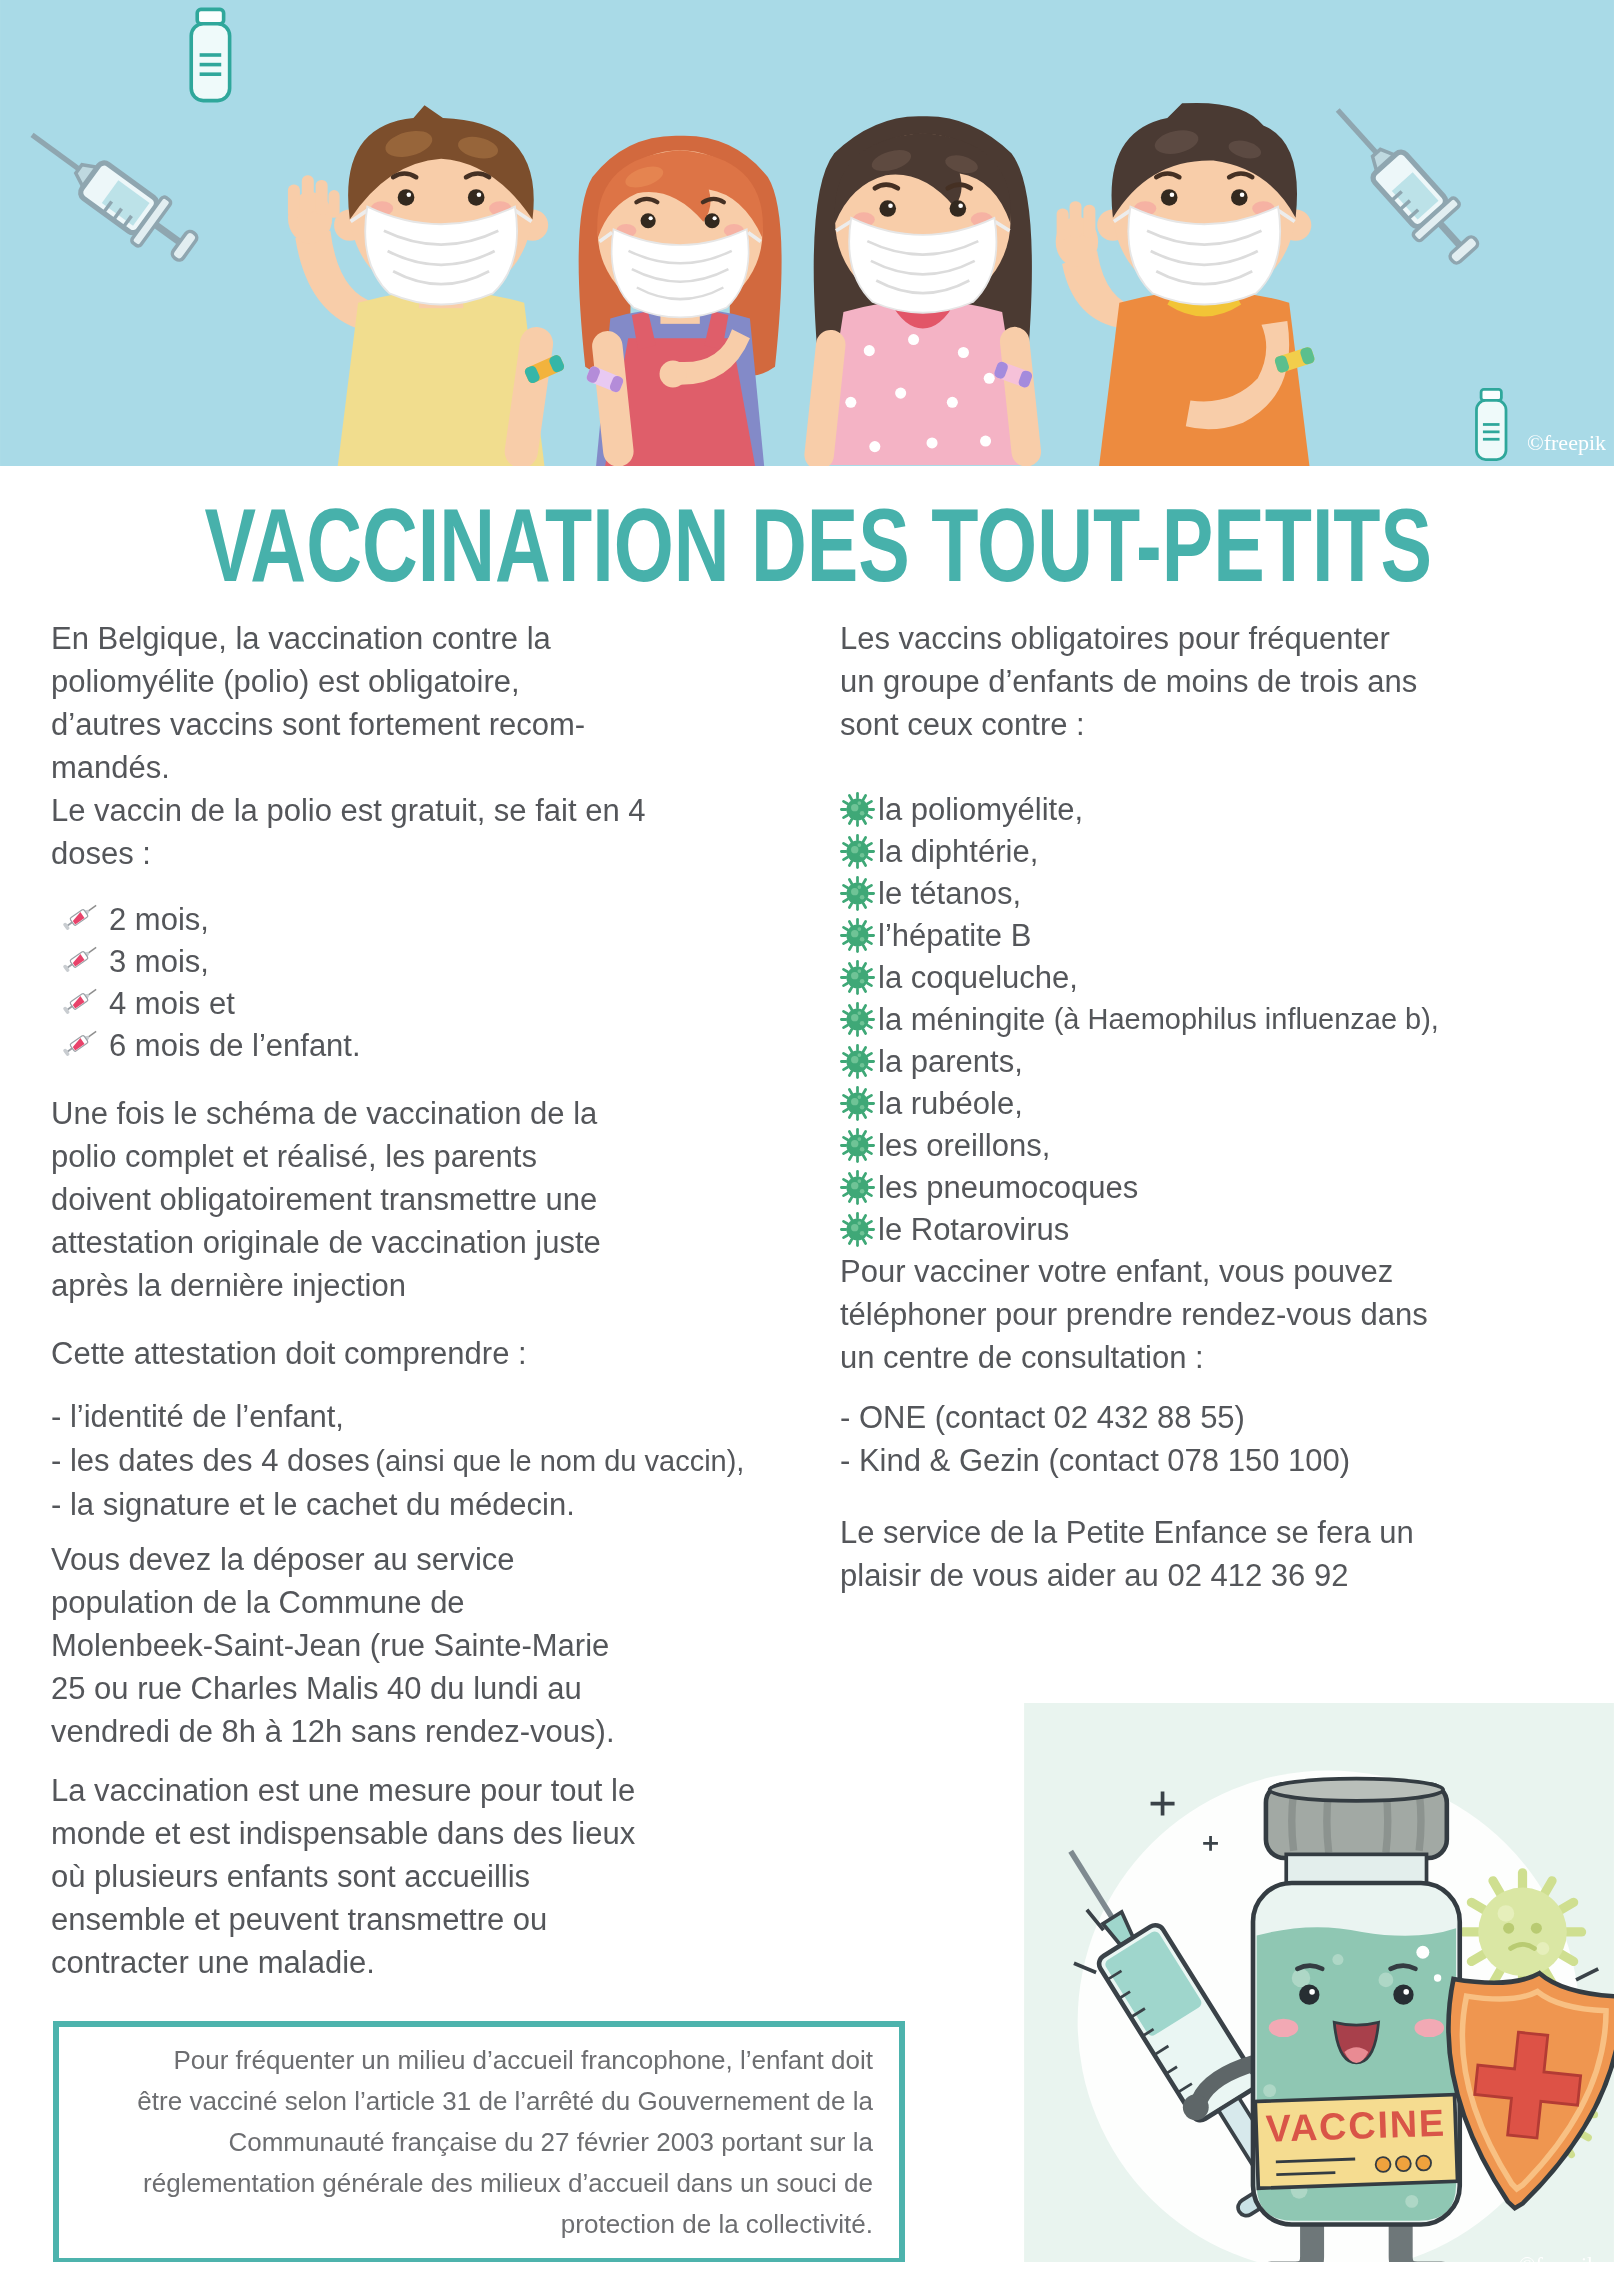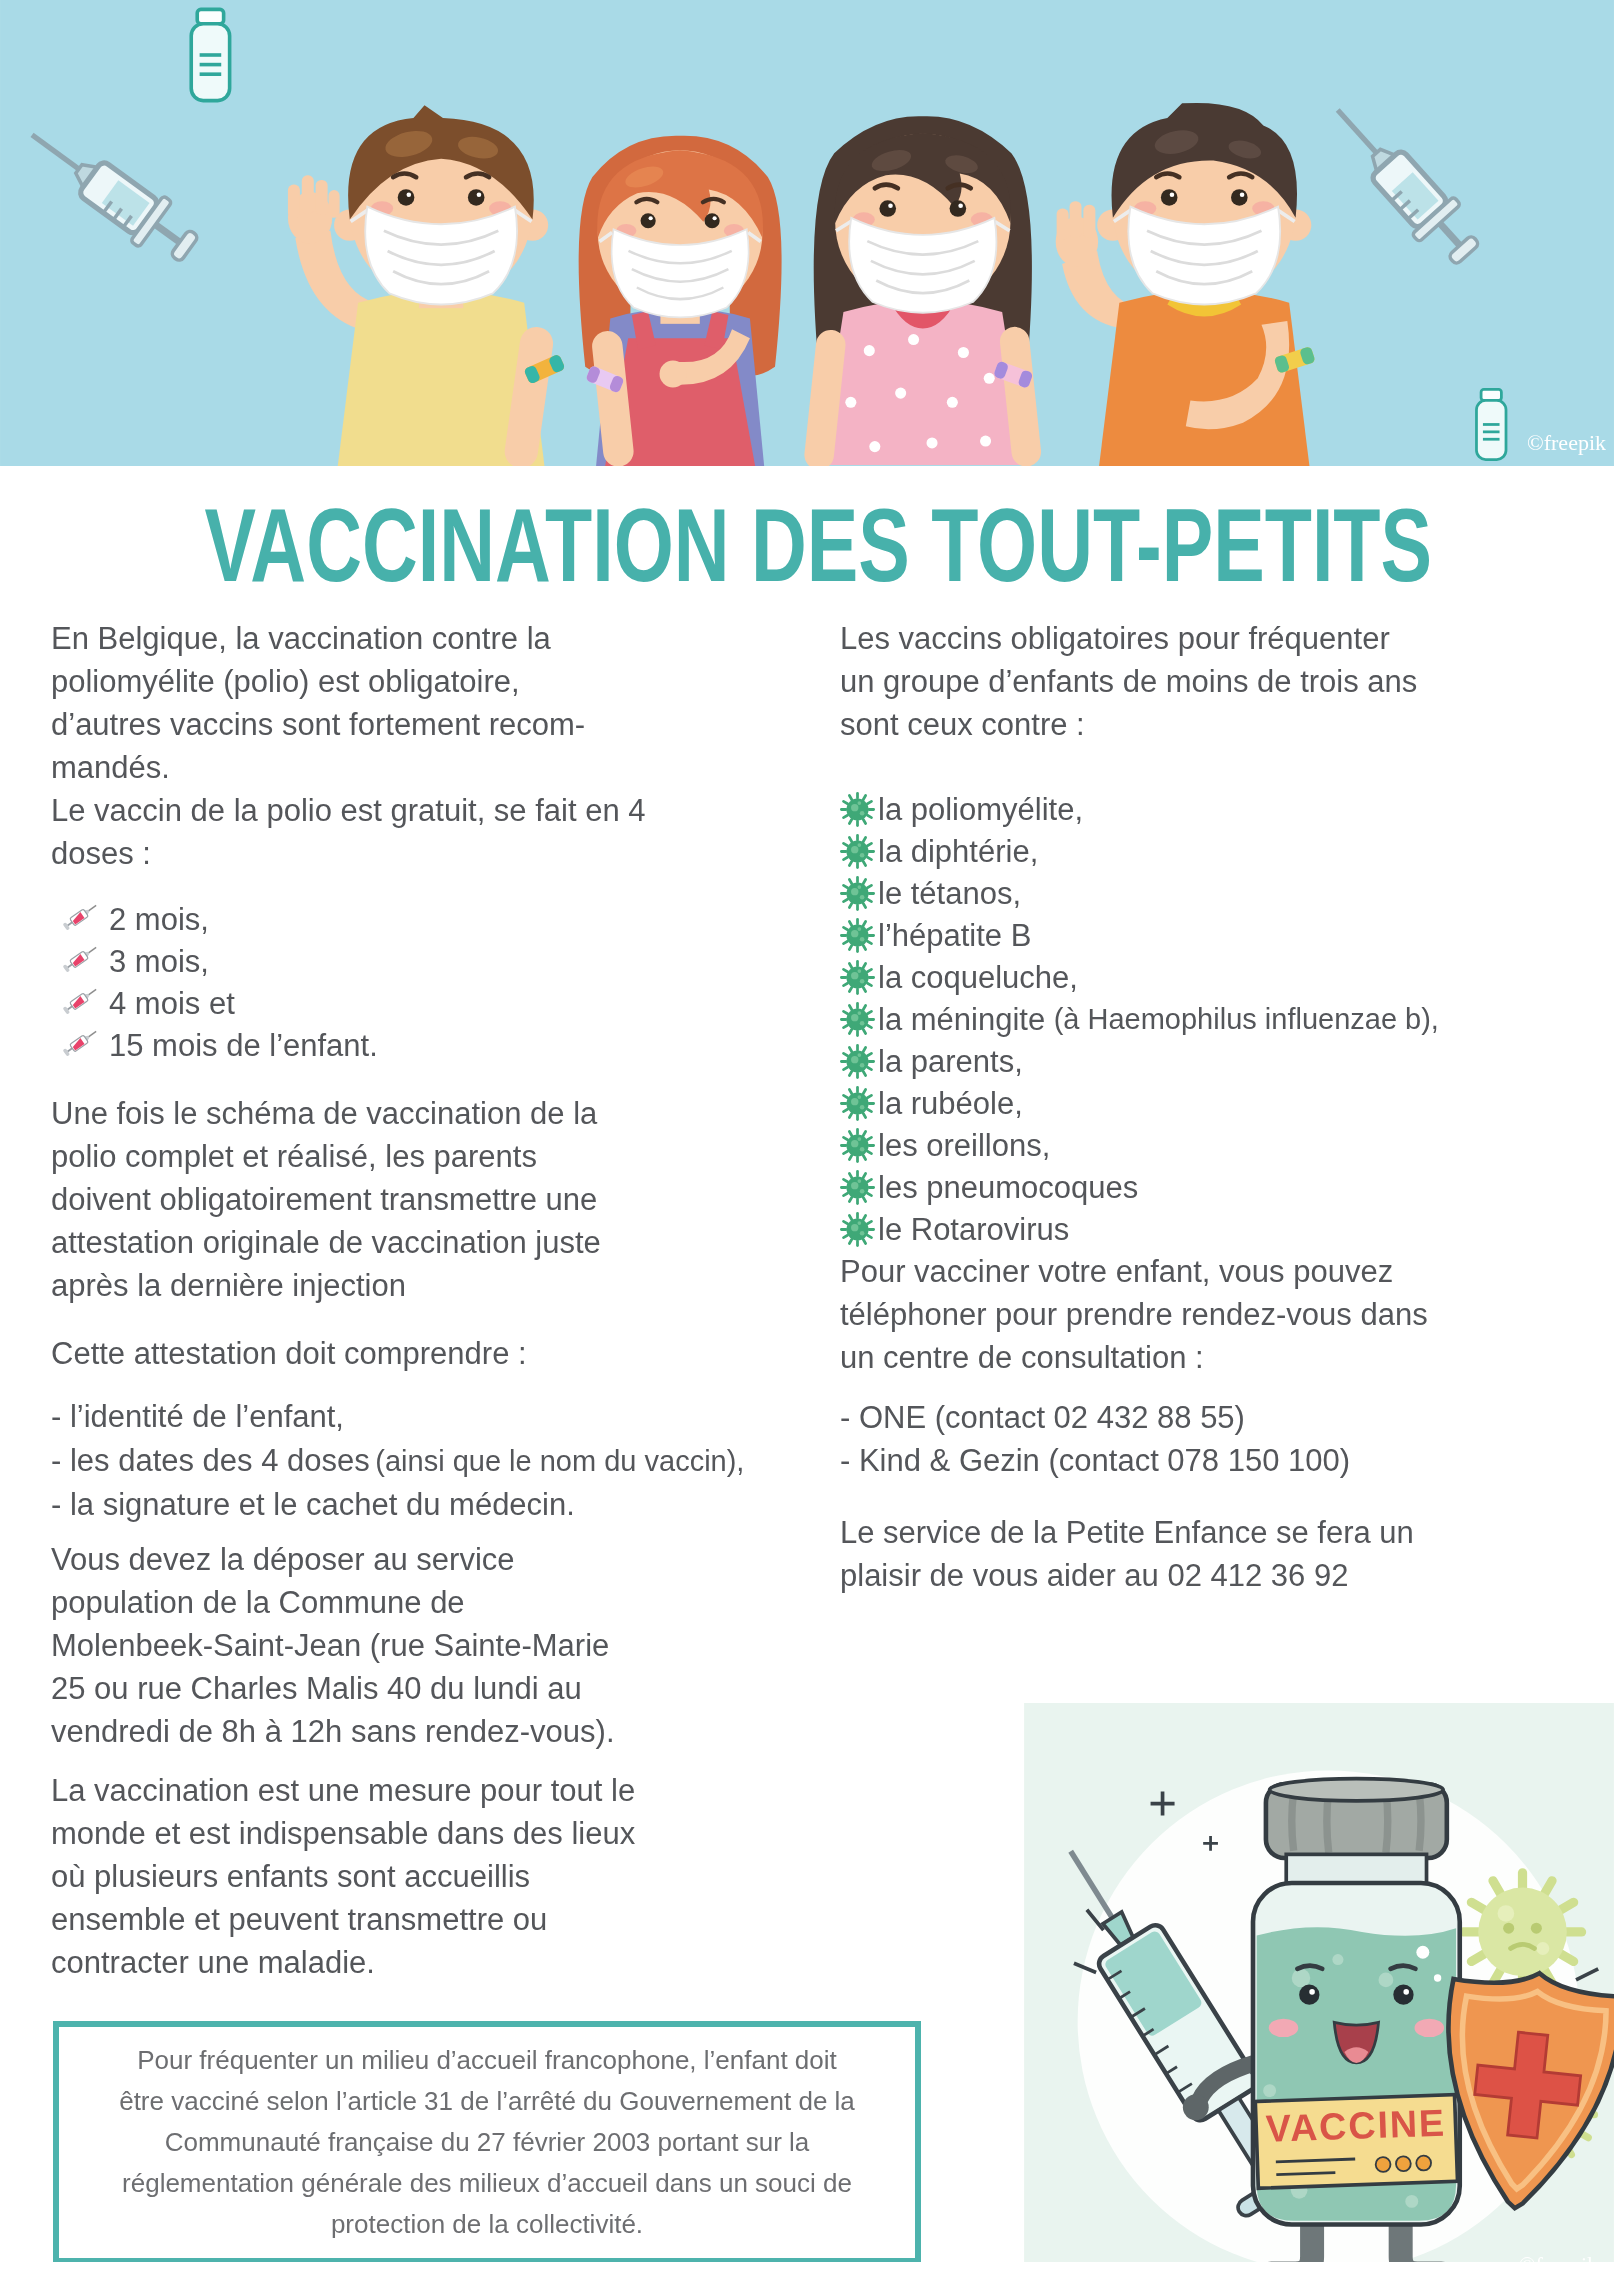"15 mois de l’enfant." span { text: 15 -> 6 }
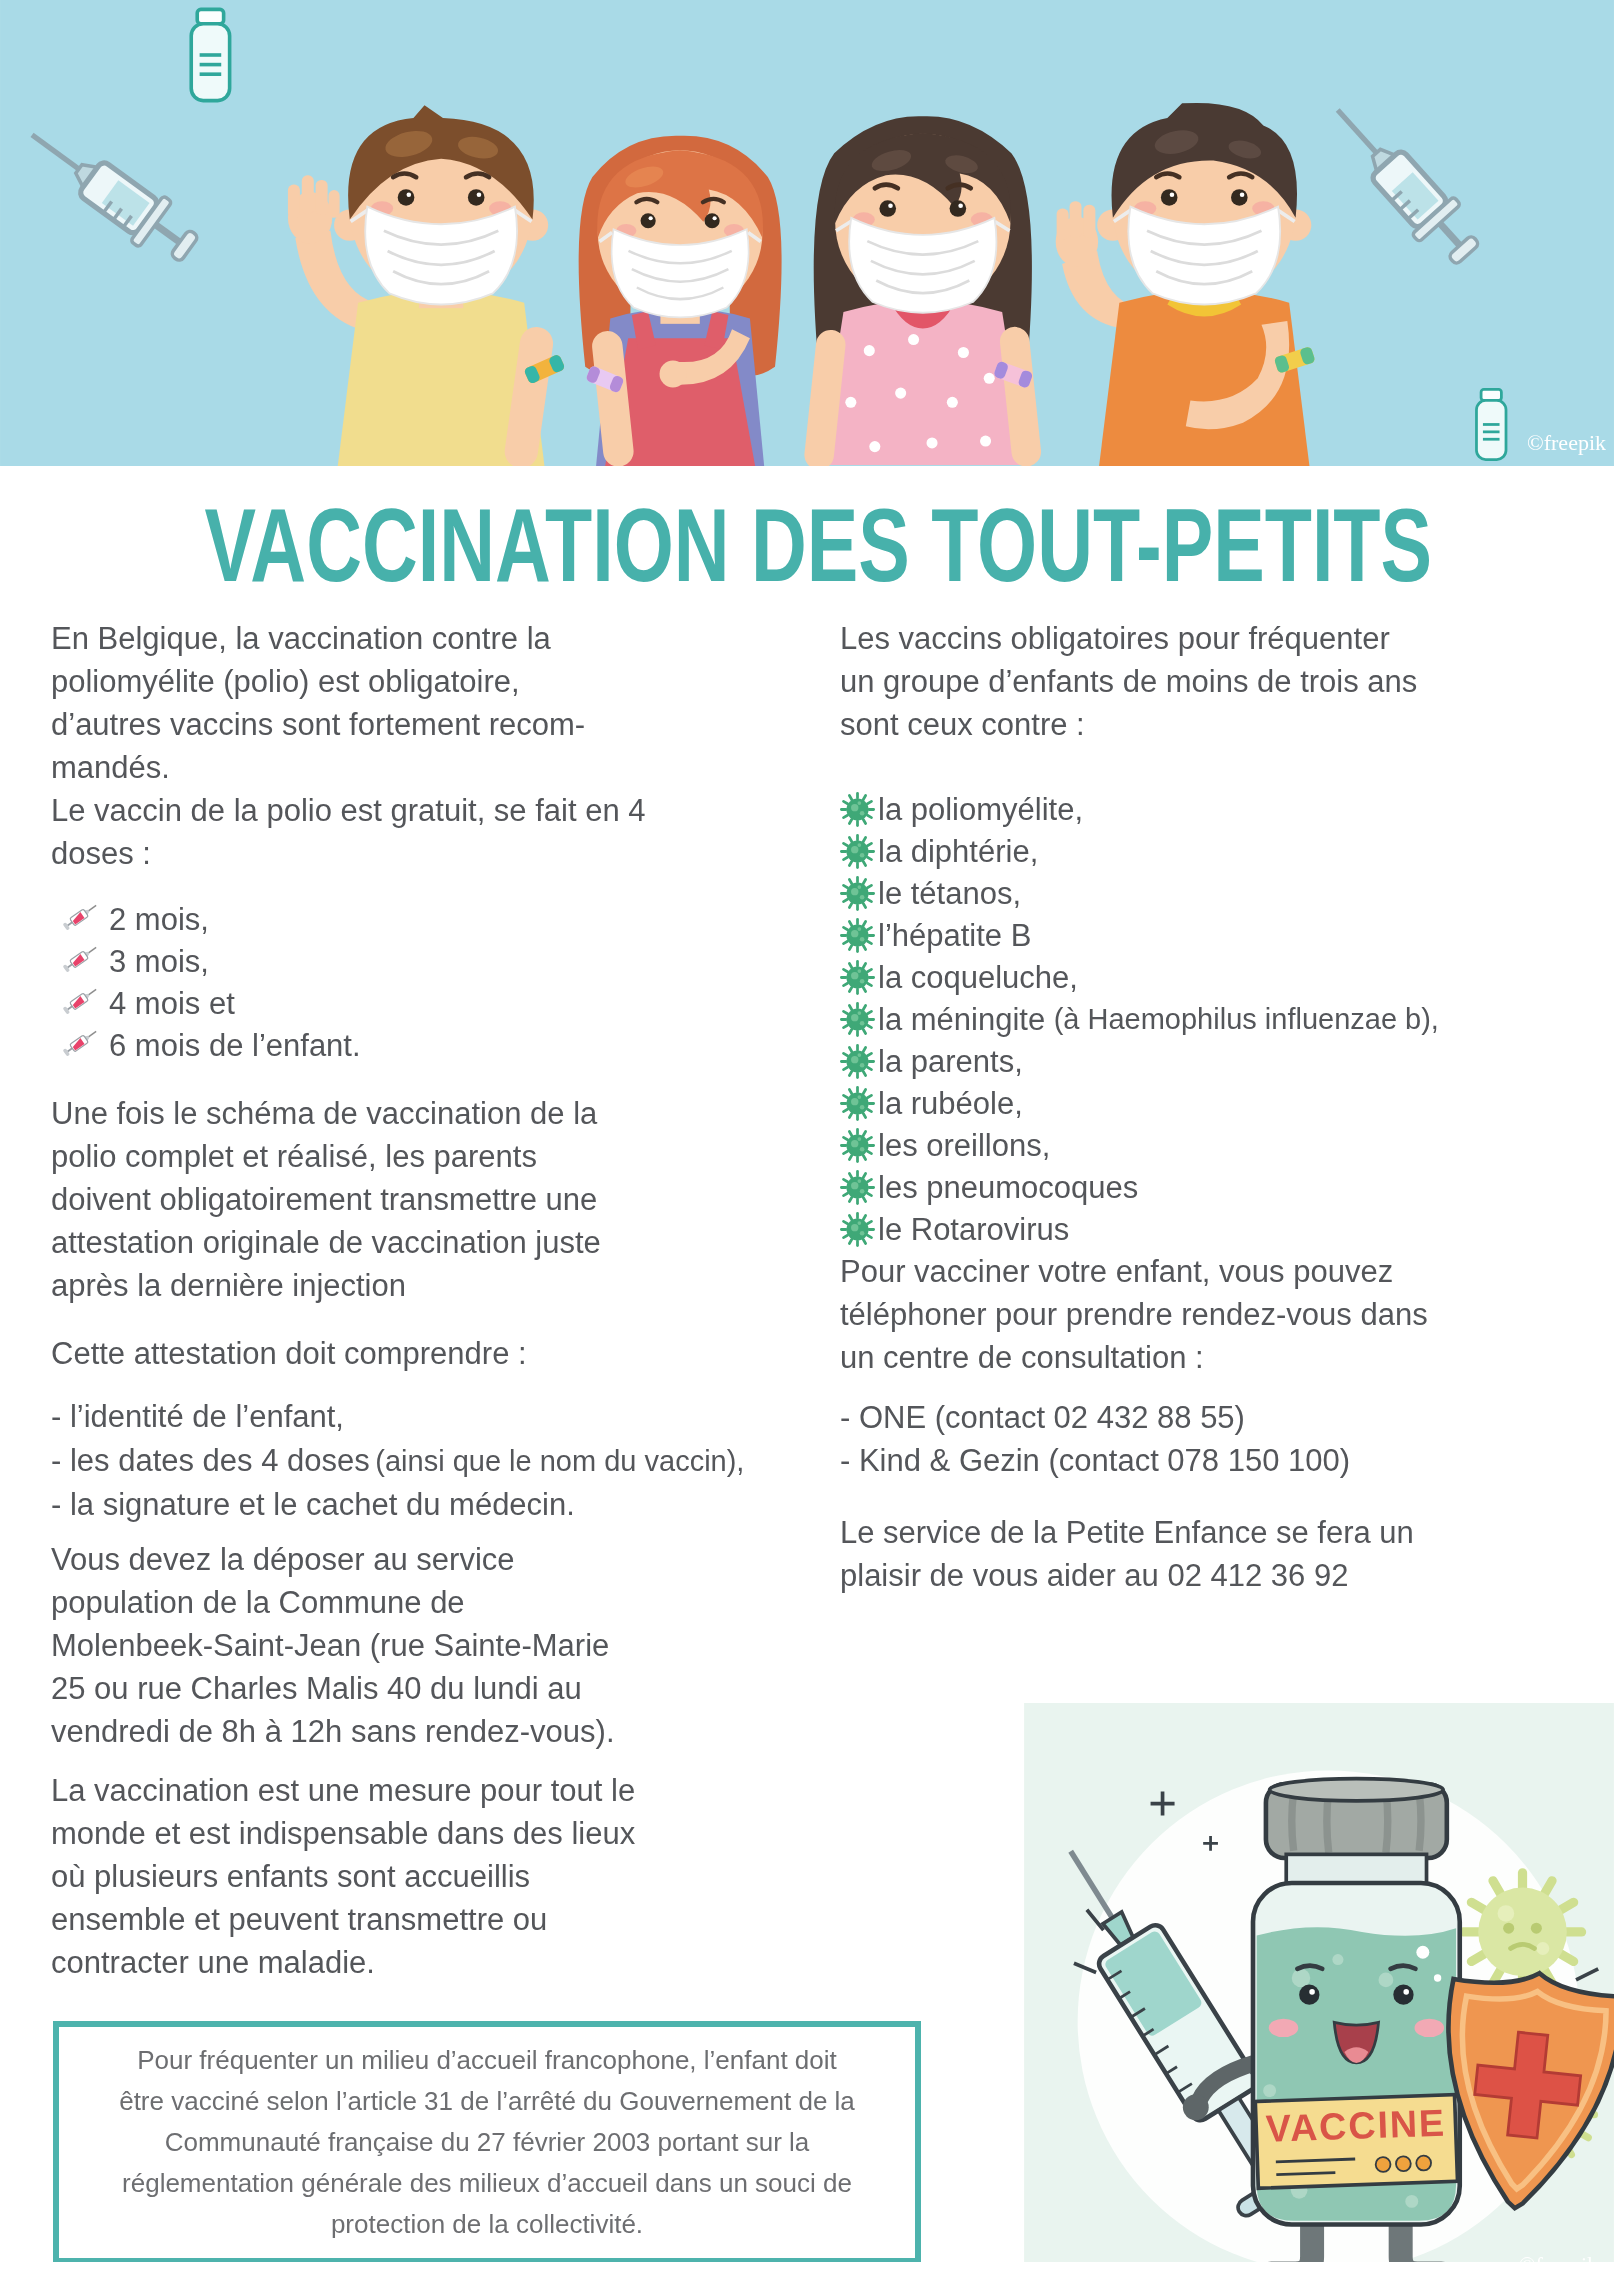"Pour fréquenter un milieu d’accueil" .notice { padding: 13px 34px -> 13px 26px; text-align: center -> right }
